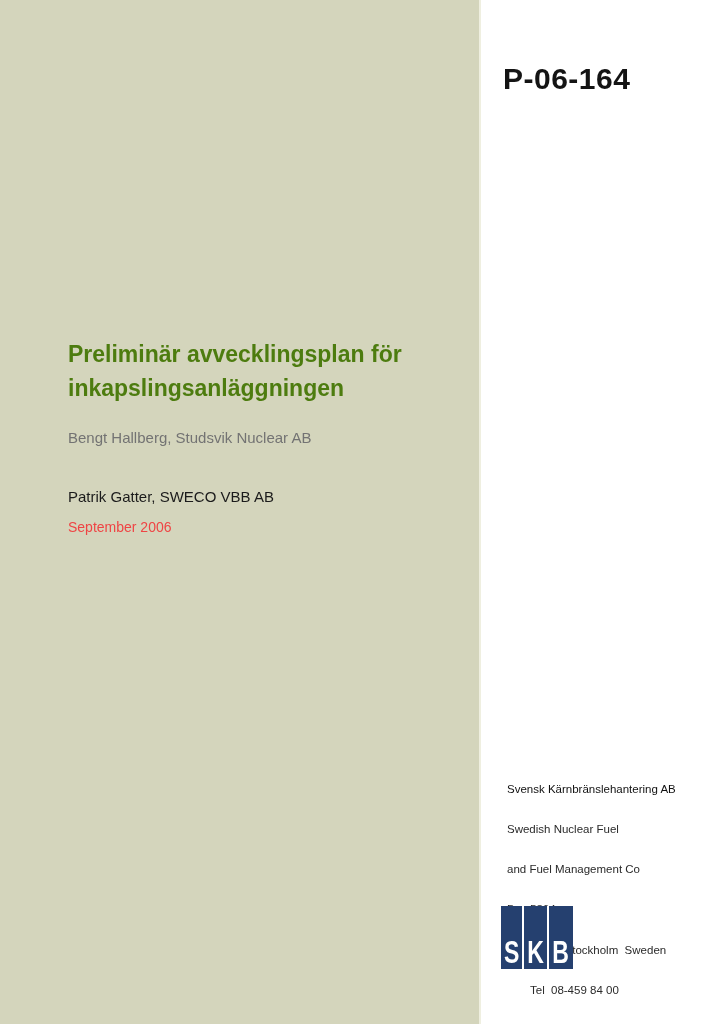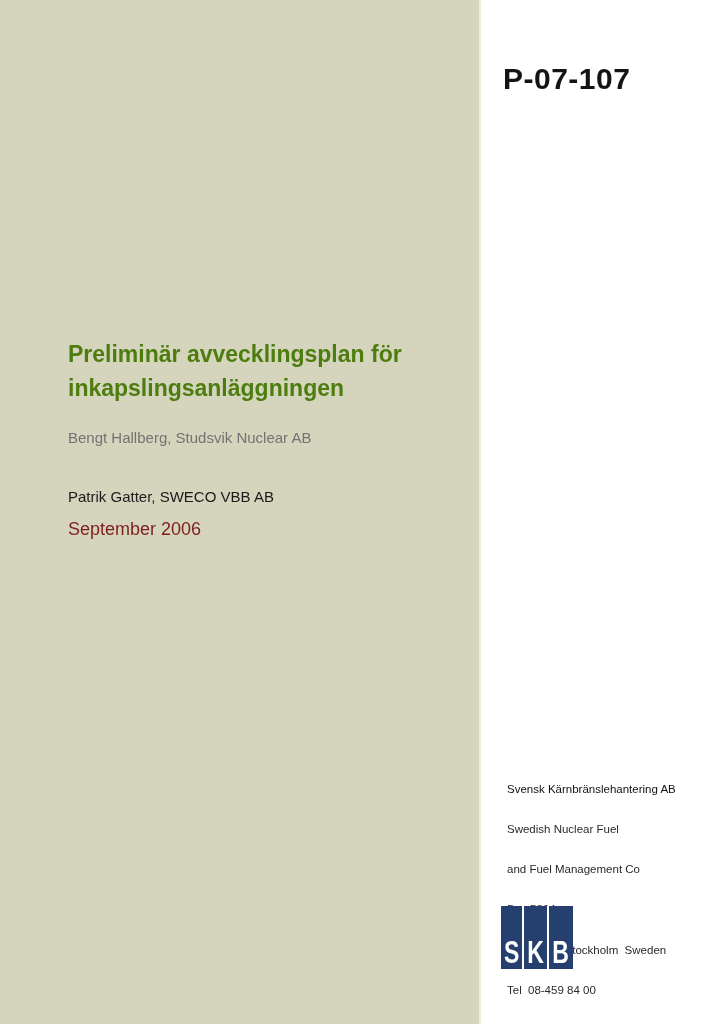"P-07-107" div.report-number { text: P-07-107 -> P-06-164 }
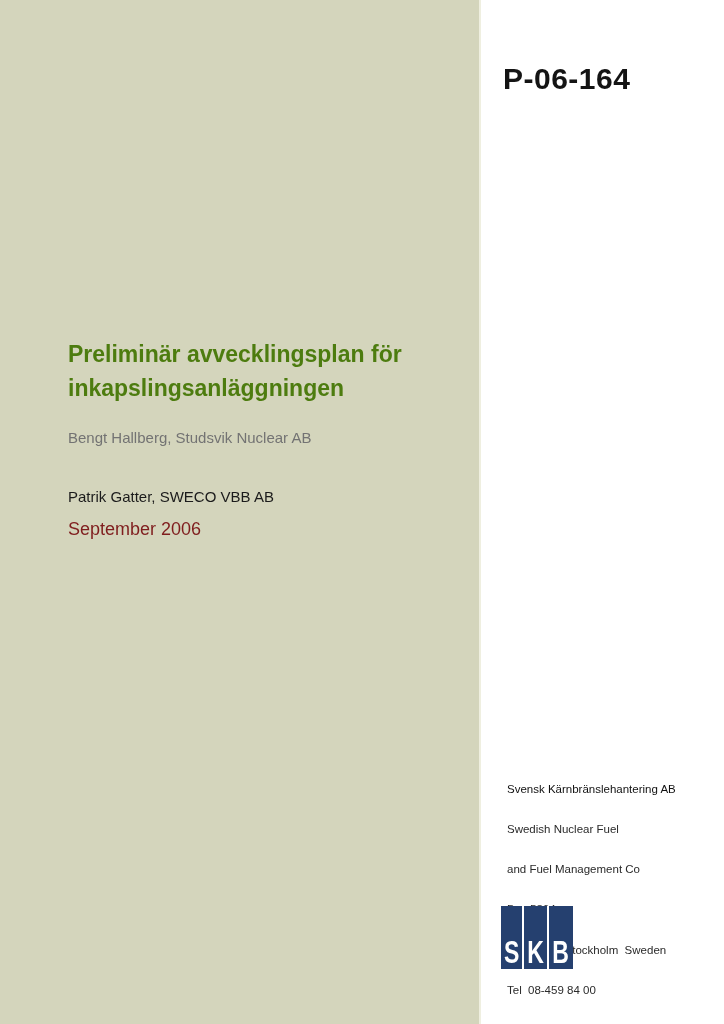"September 2006" .date-line { color: #7f1d1d -> #ef4444; font-size: 18px -> 14px }
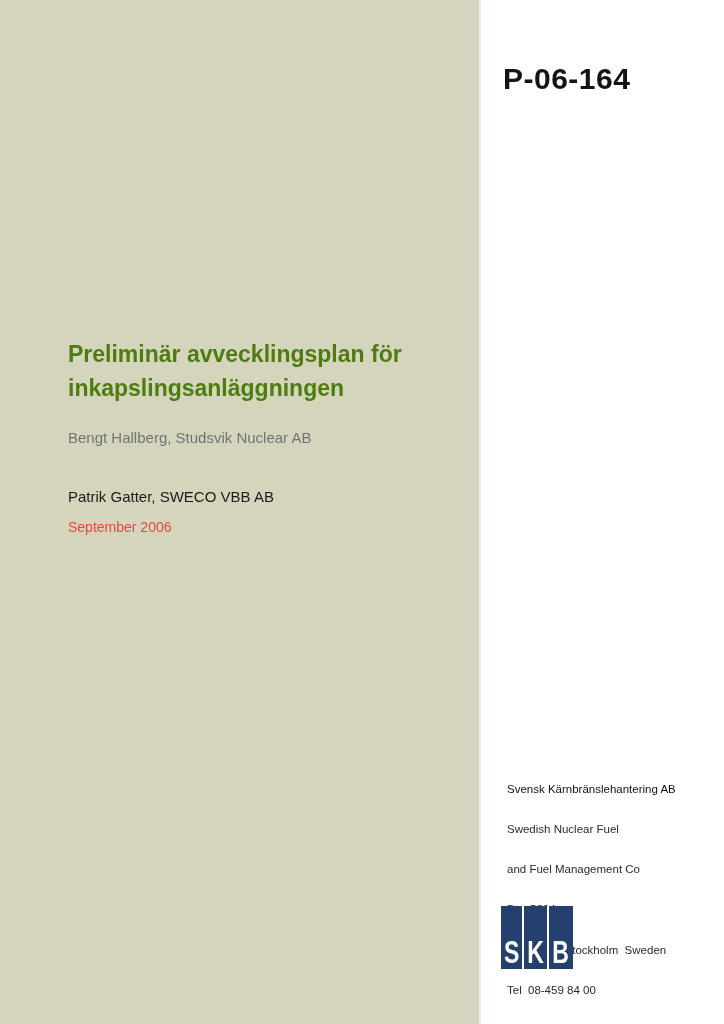"Tel" .contact-label { margin-left: none -> 23px }
